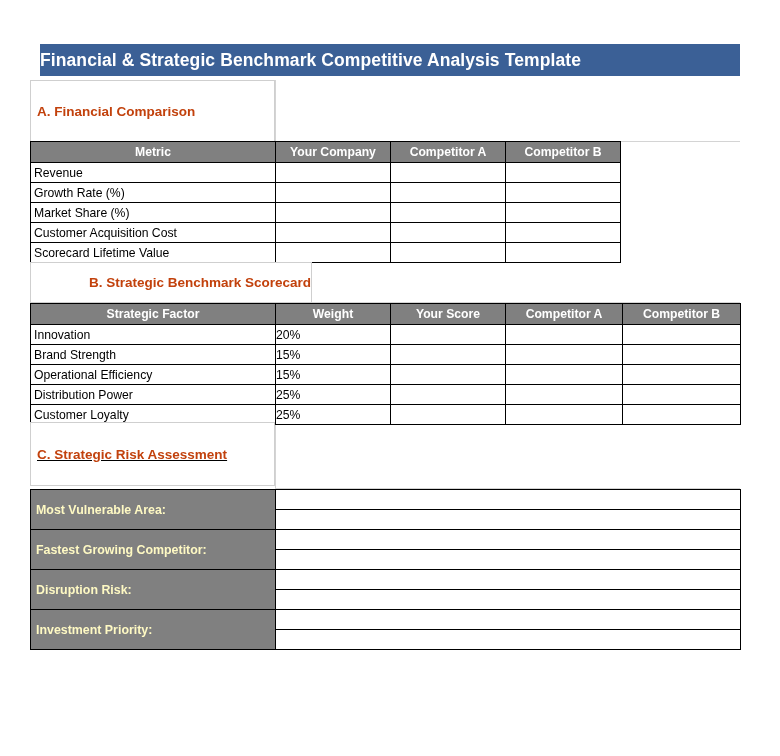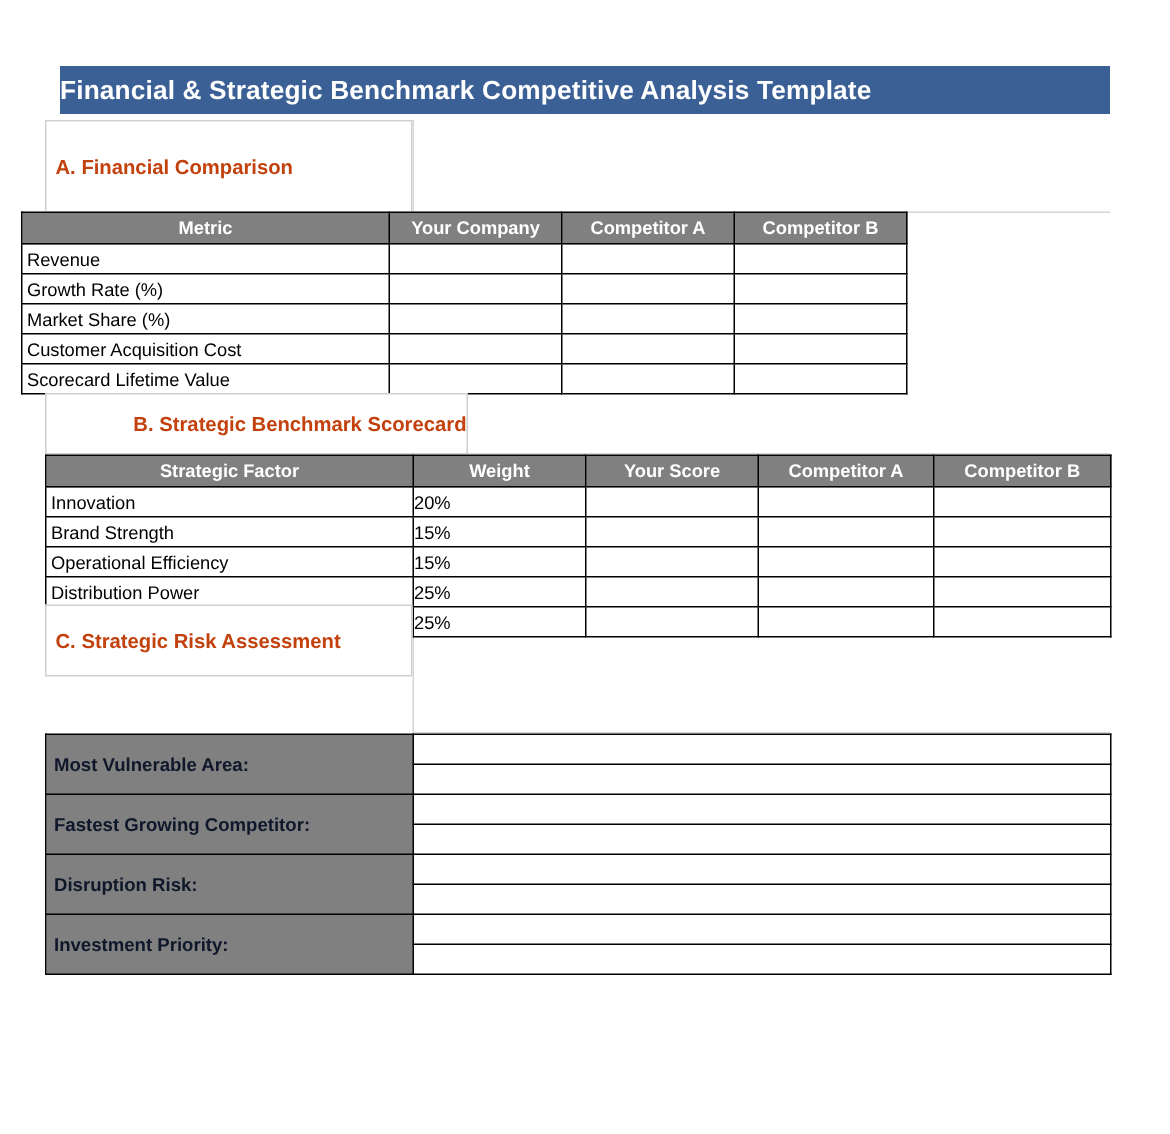"Metric" table.grid { left: 14px -> 30px }
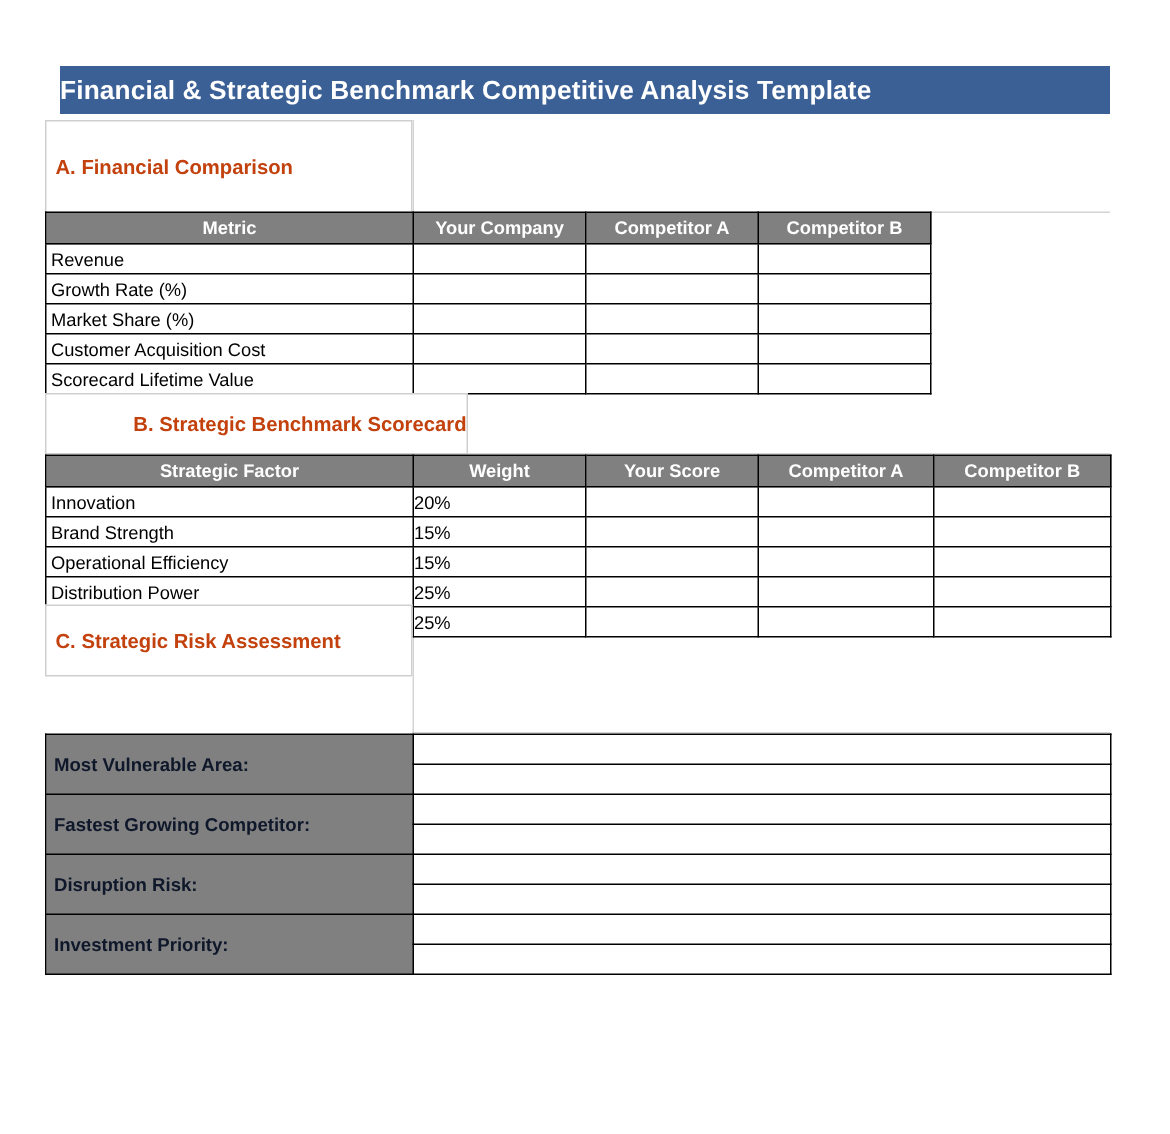"C. Strategic Risk Assessment" div.section-head { height: 48px -> 64px; text-decoration: none -> underline; top: 403px -> 422px }
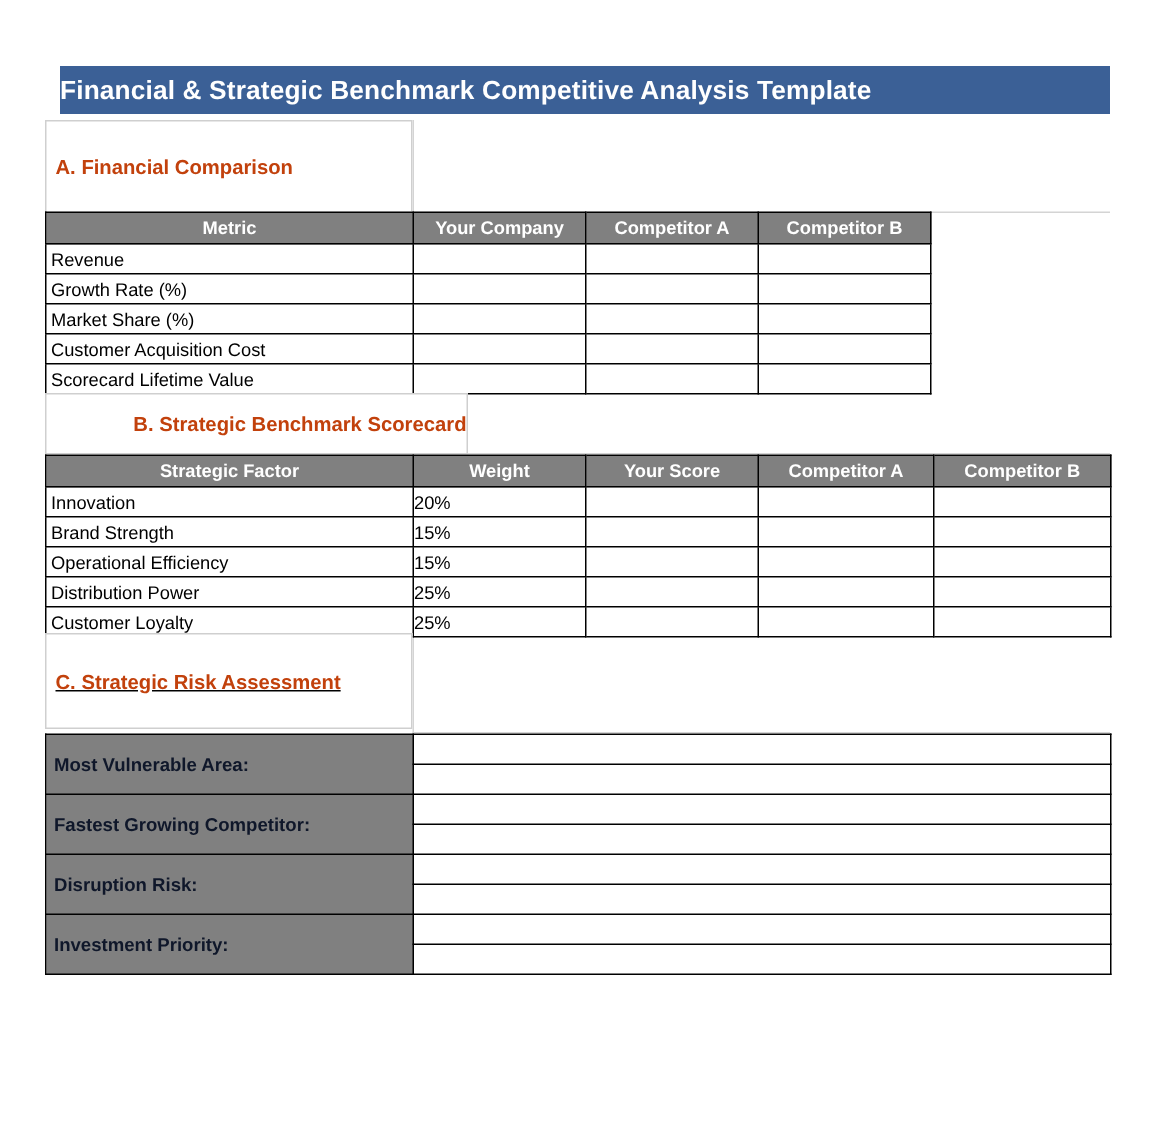"Most Vulnerable Area:" table.fields td.field-label { color: #0f172a -> #fef9c3 }
